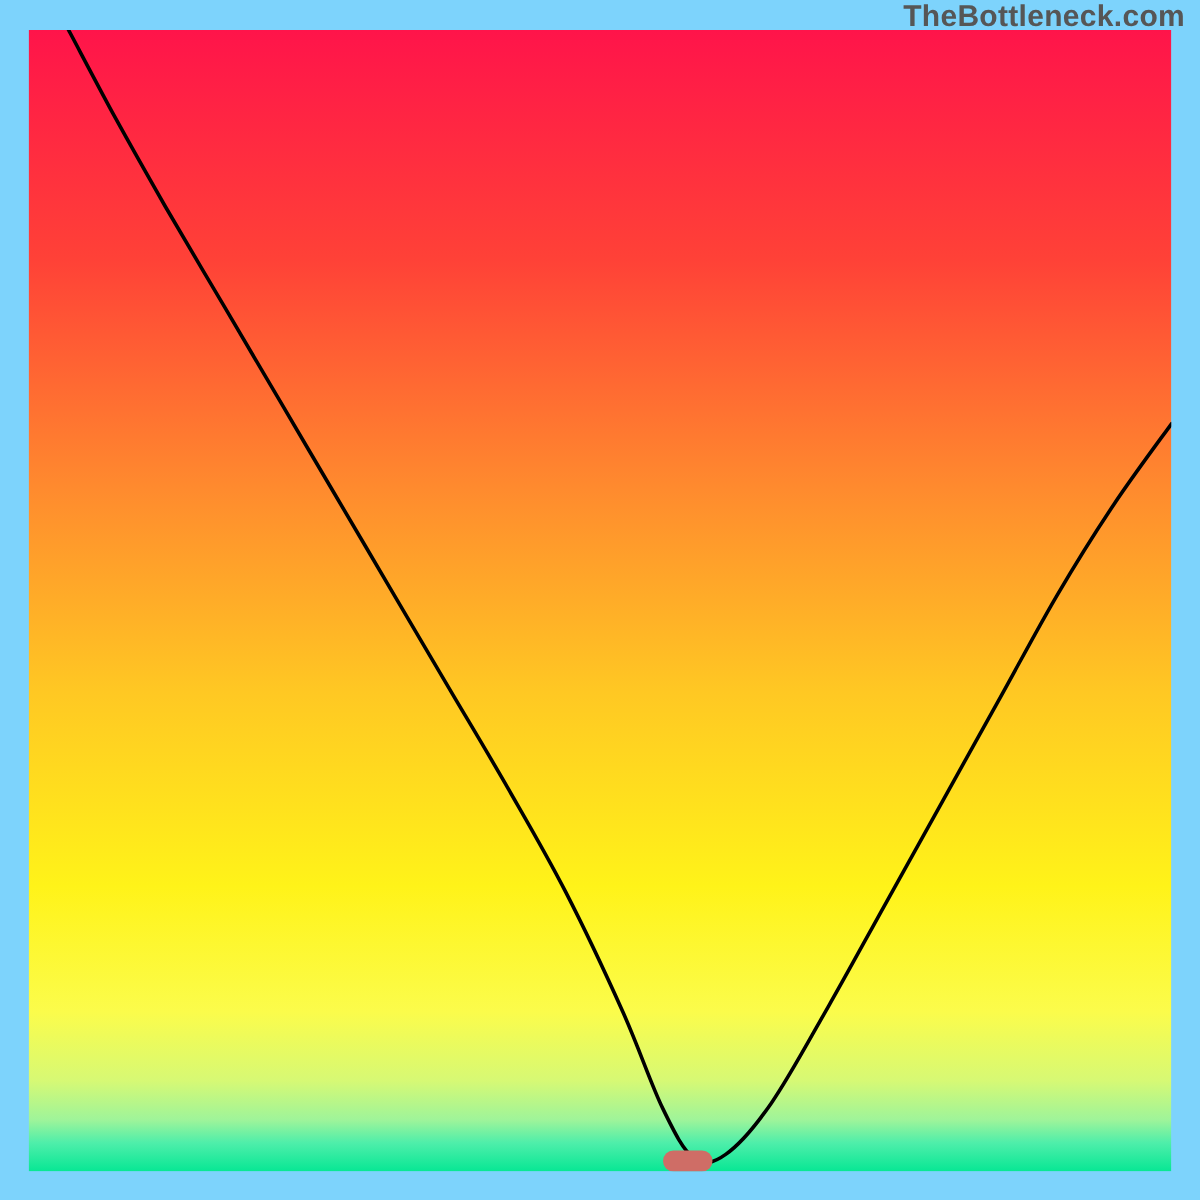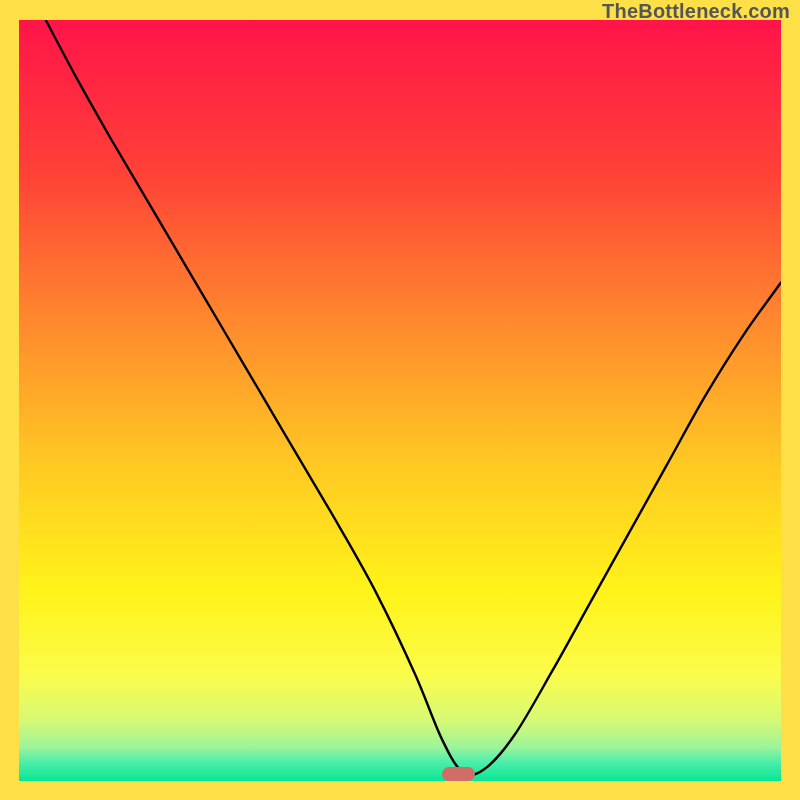"TheBottleneck.com" .stage { background: #fde047 -> #7dd3fc }
